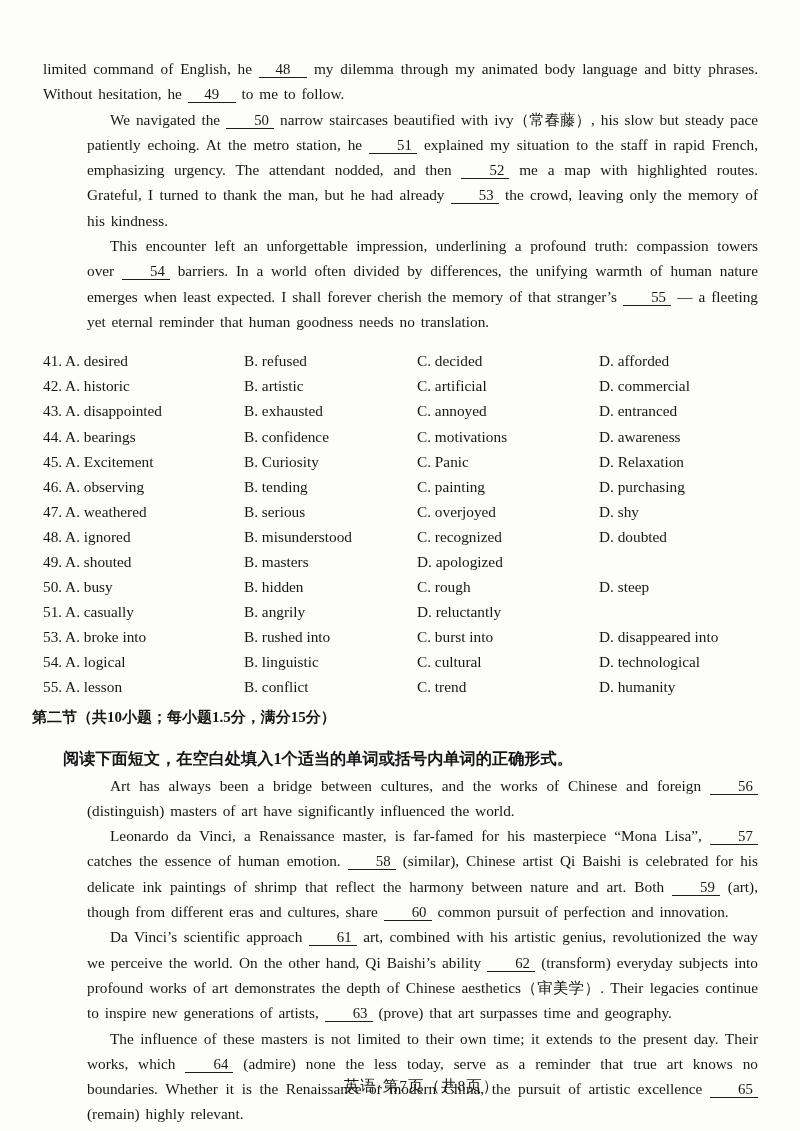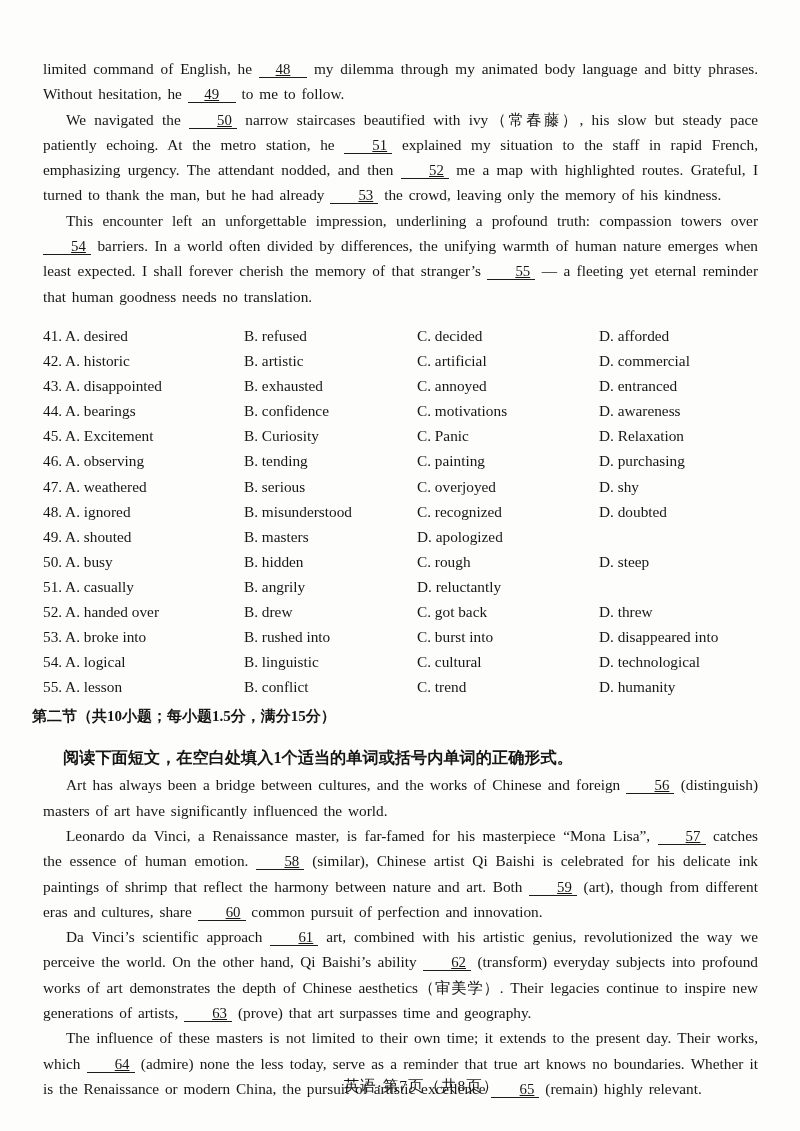"48" .blank { text-decoration: underline -> none }
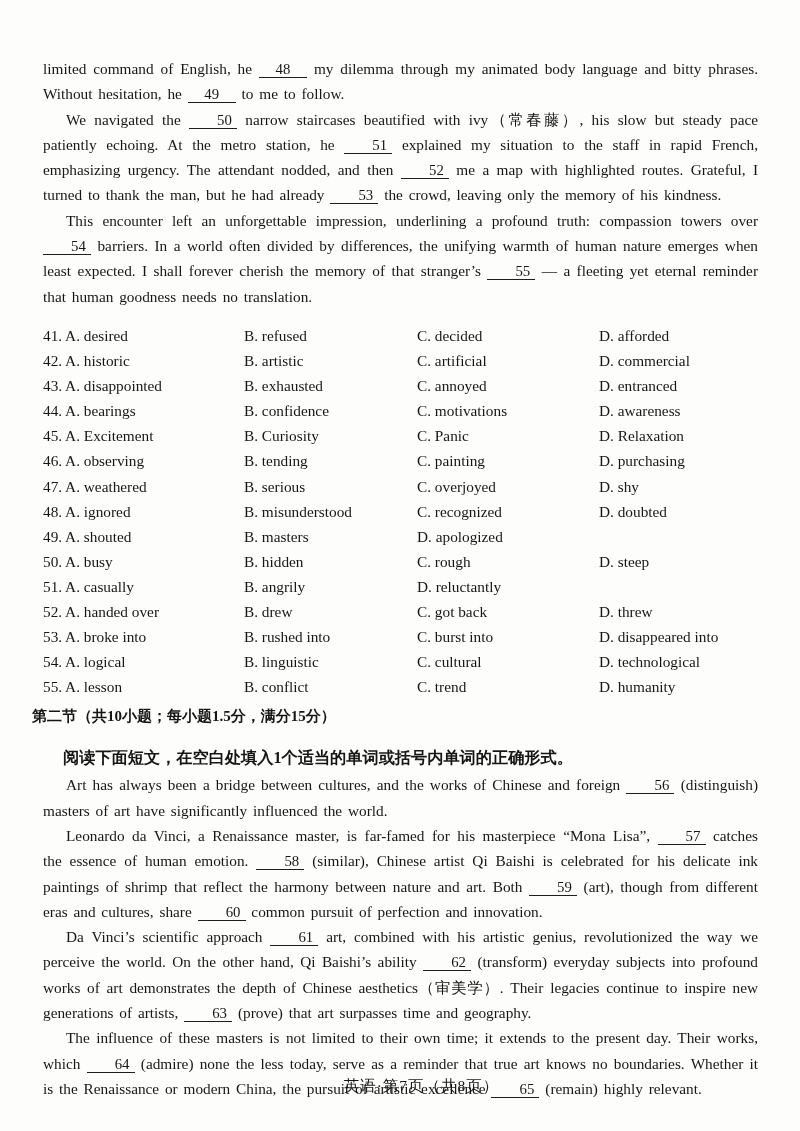"We navigated the 50 narrow" .para.indent { margin-left: none -> 44px }
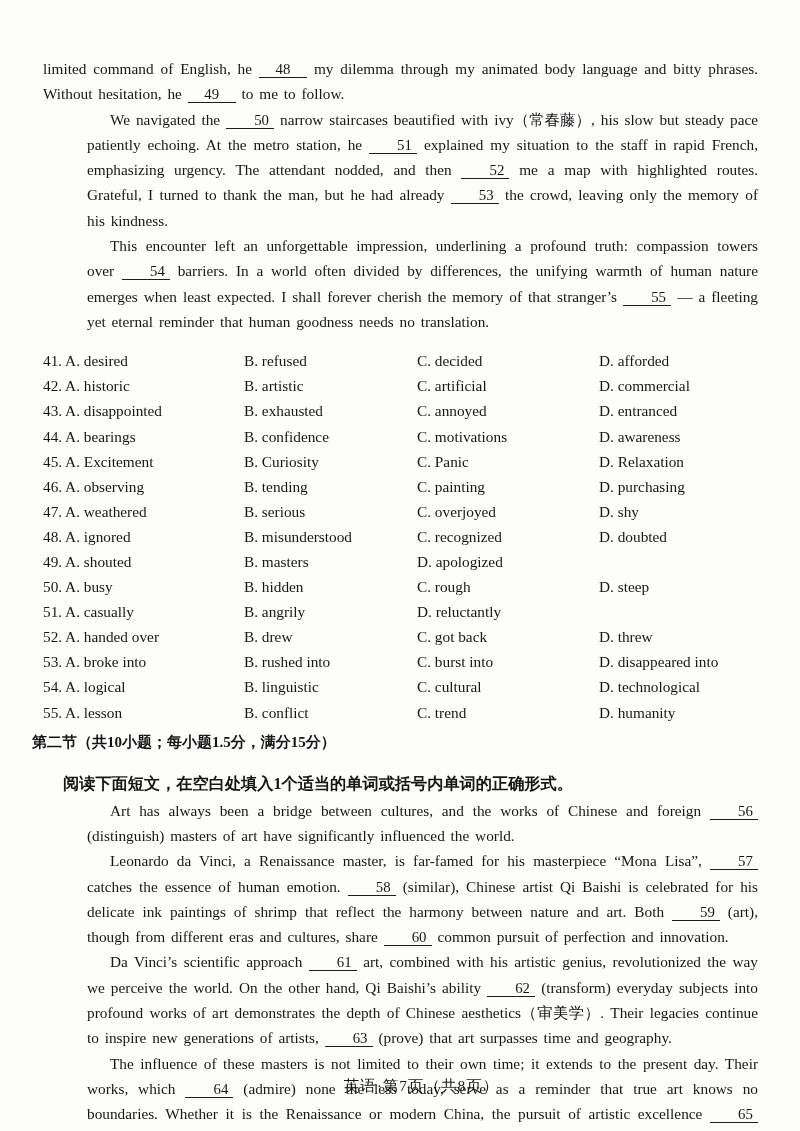"52. A. handed over" div.opt-row { html: <div> <span>52. A. handed over</span> <span>B. drew</span> <span>C. got back</span> <span>D. threw</span> </div> -> none }
